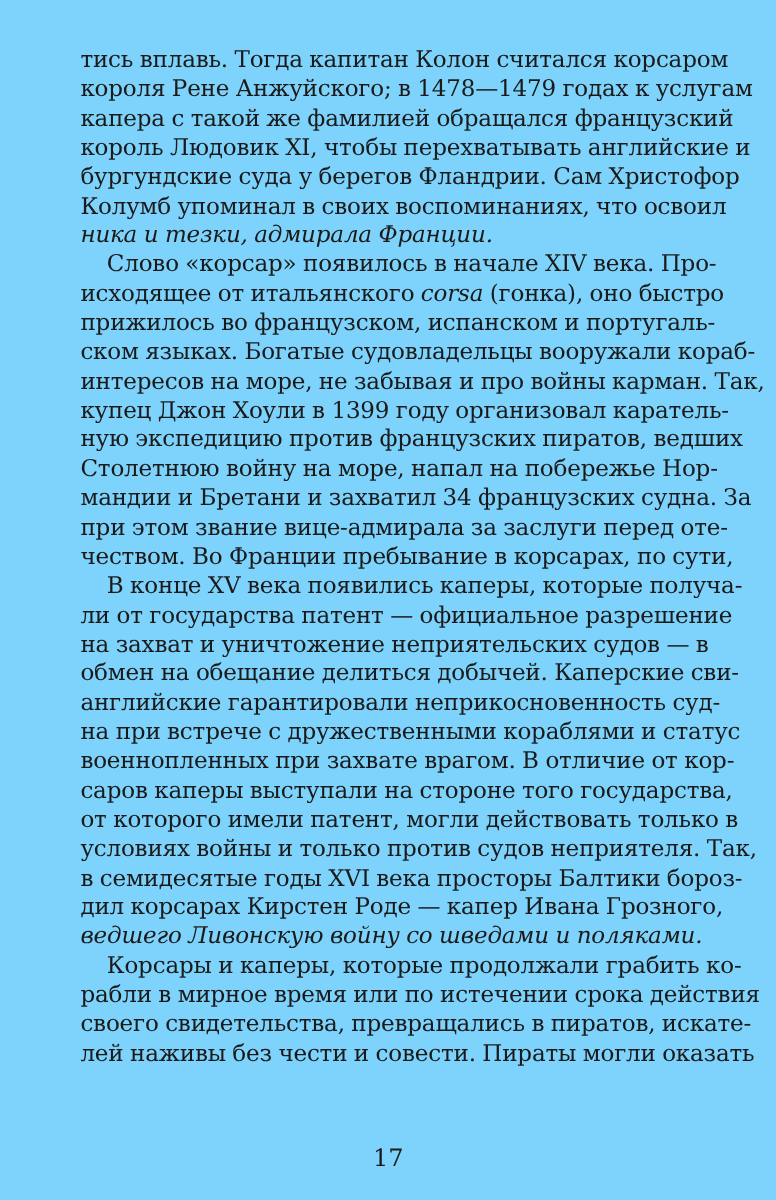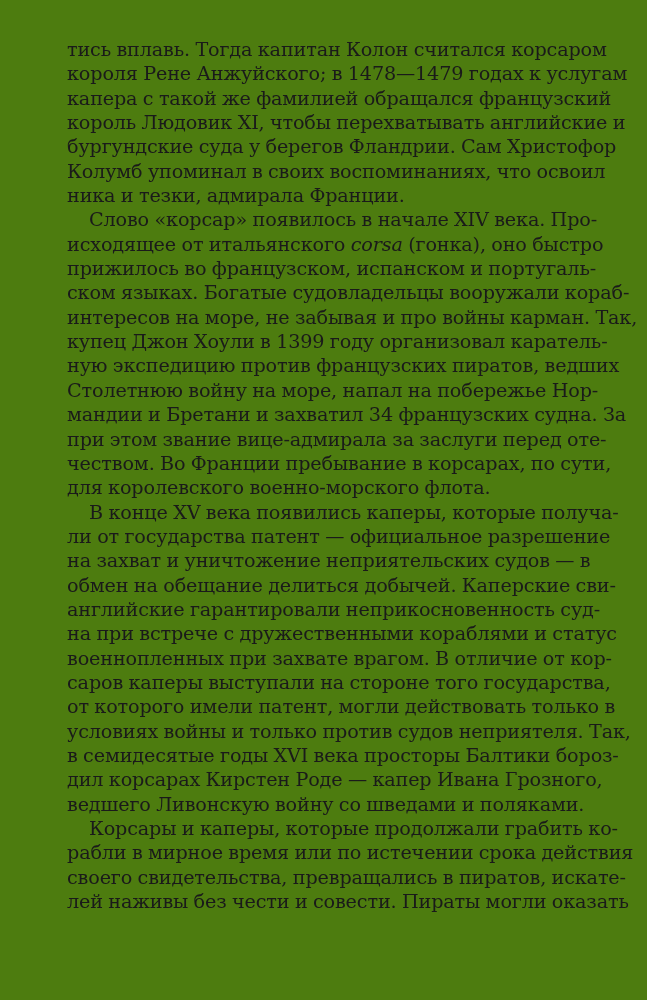"тись вплавь. Тогда капитан Колон" .page { background: #4d7c0f -> #7dd3fc }
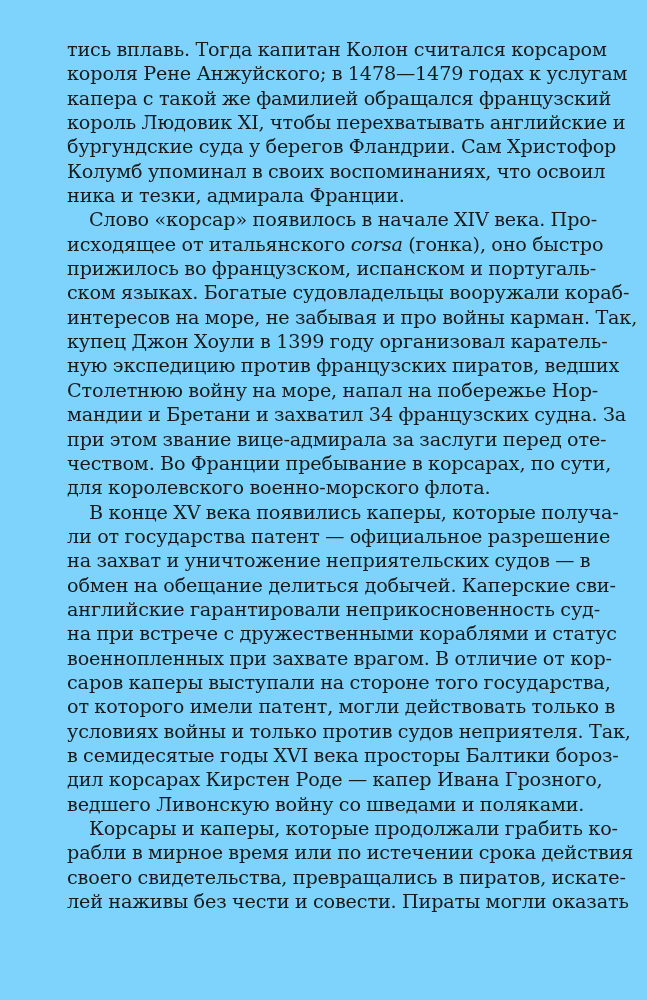"ника и тезки, адмирала Франции." .line.last { font-style: none -> italic }
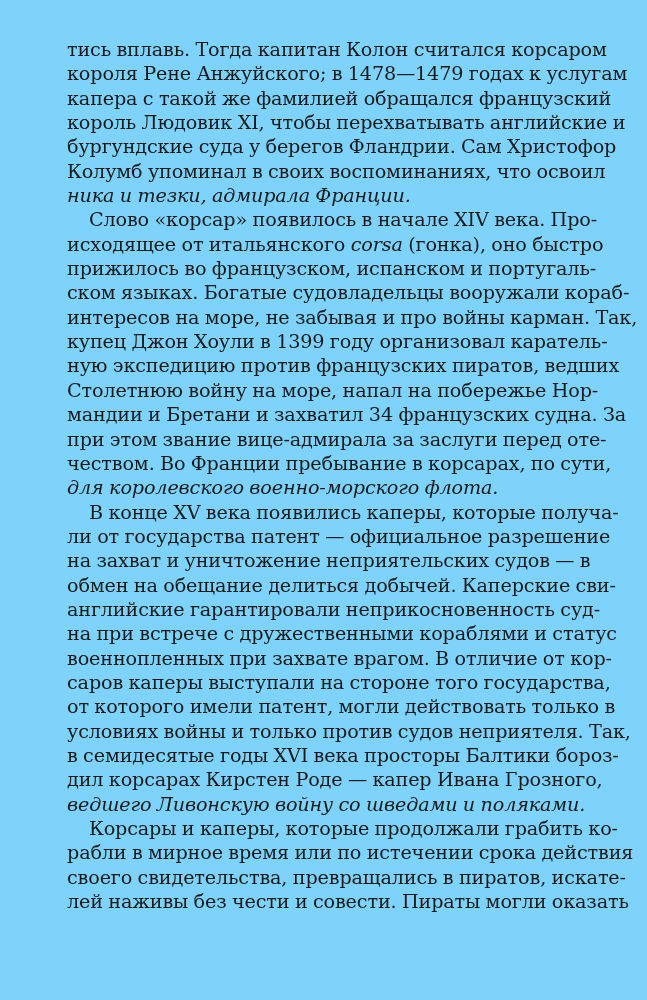"для королевского военно-морского флота." span.line { html: <span>для королевского военно-морского флота.</span> -> none }
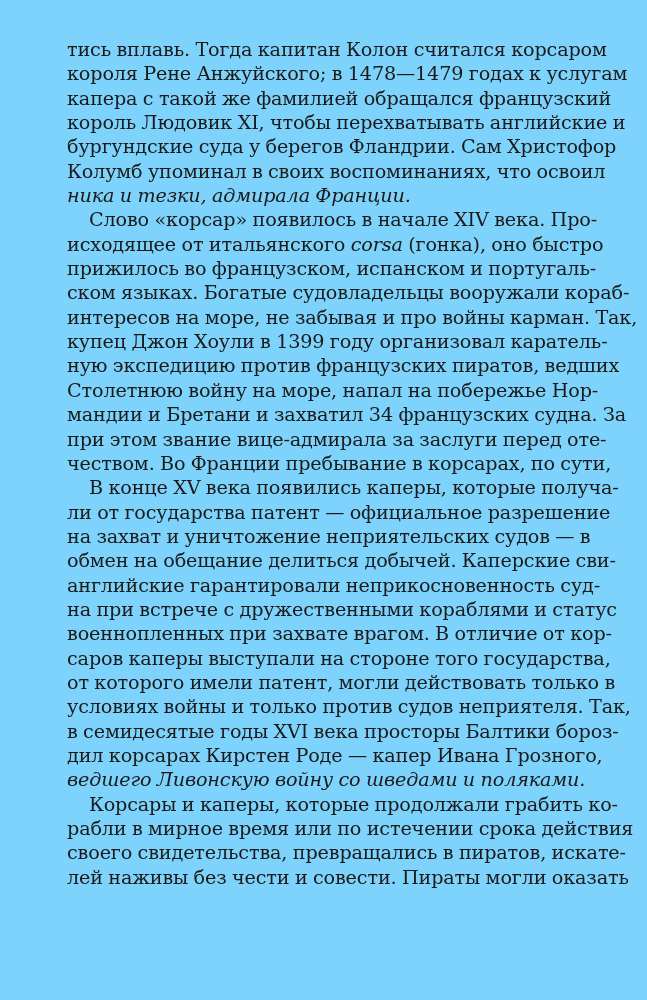"17" div.page-number { html: none -> <div>17</div> }
